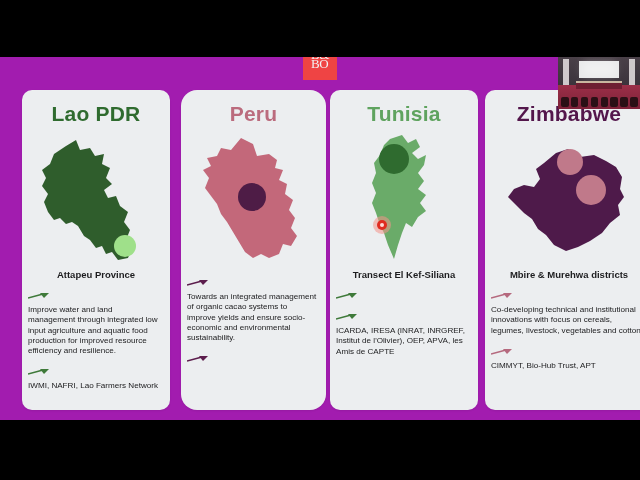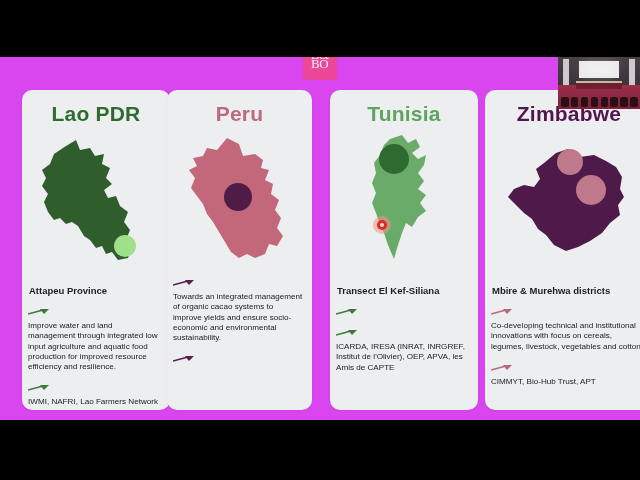"BO" .logo-chip { background: #ec4899 -> #ef4444 }
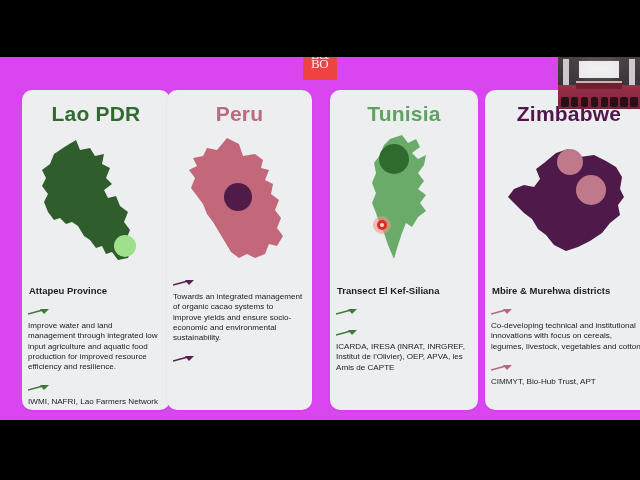"Lao PDR" .slide { background: #d946ef -> #a21caf }
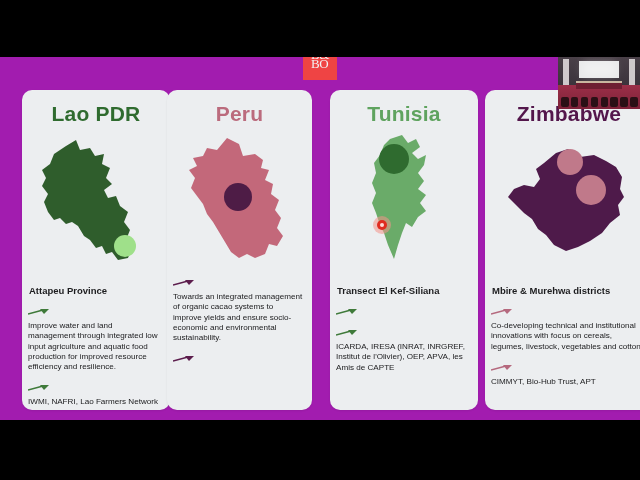"Peru" .card.c1 { border-radius: none -> 16px; left: 167px -> 181px }
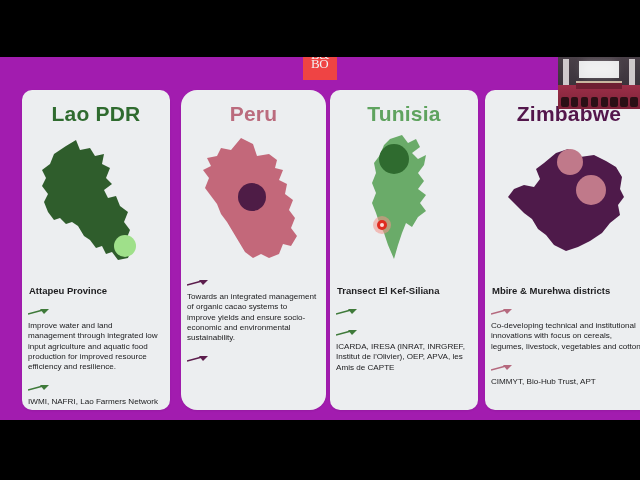"Attapeu Province" .region { margin-top: 18px -> 2px; text-align: left -> center }
